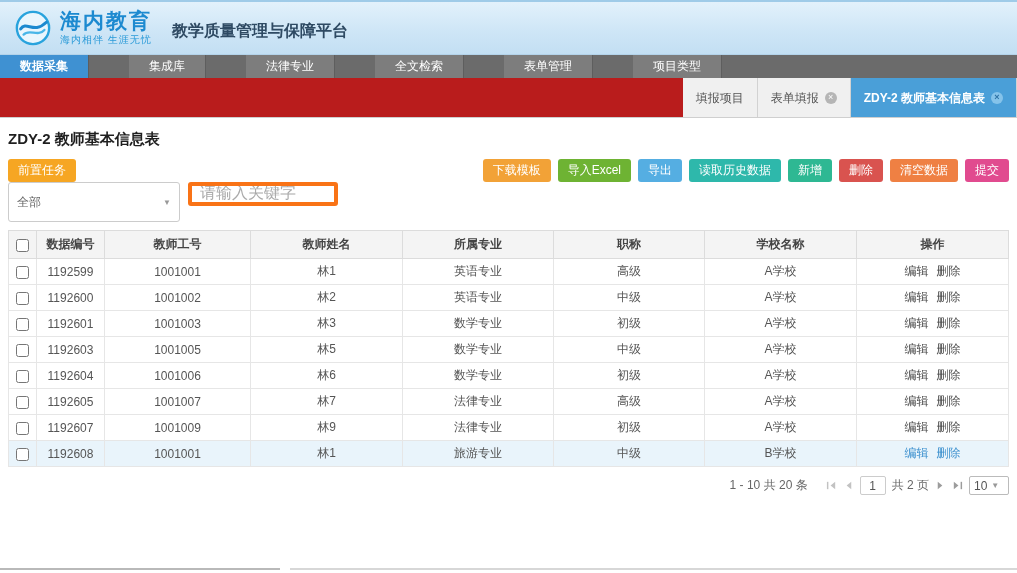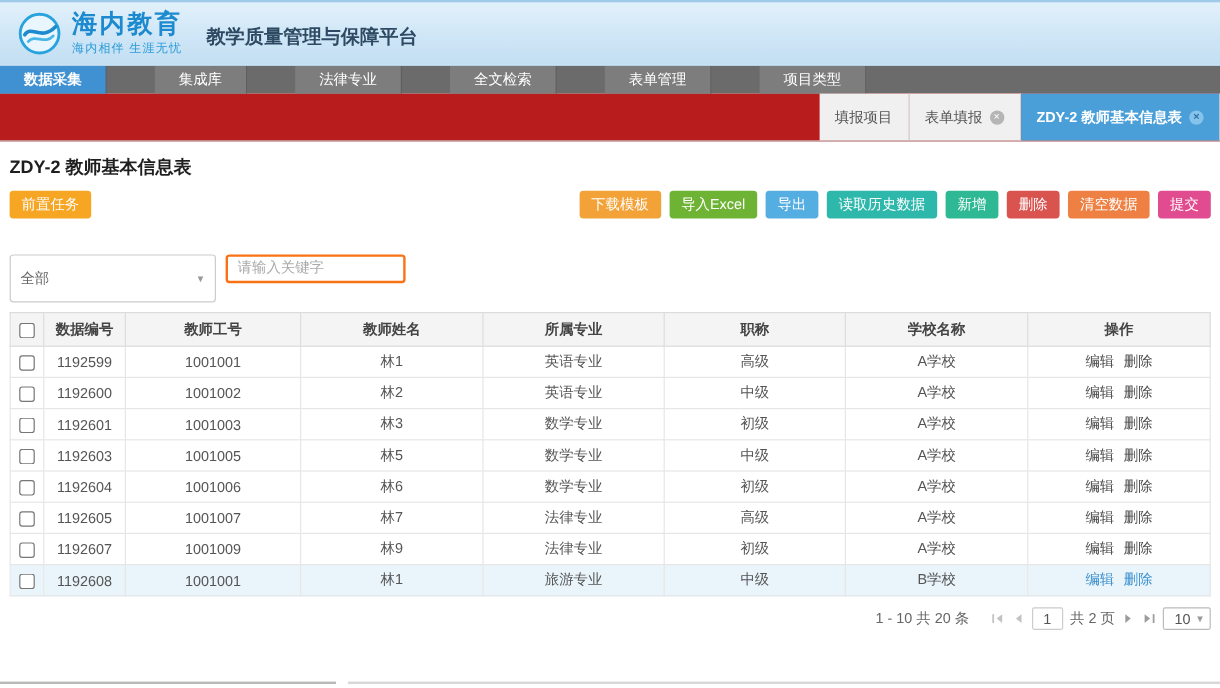"前置任务" .toolbar { margin-bottom: 30px -> 0 }
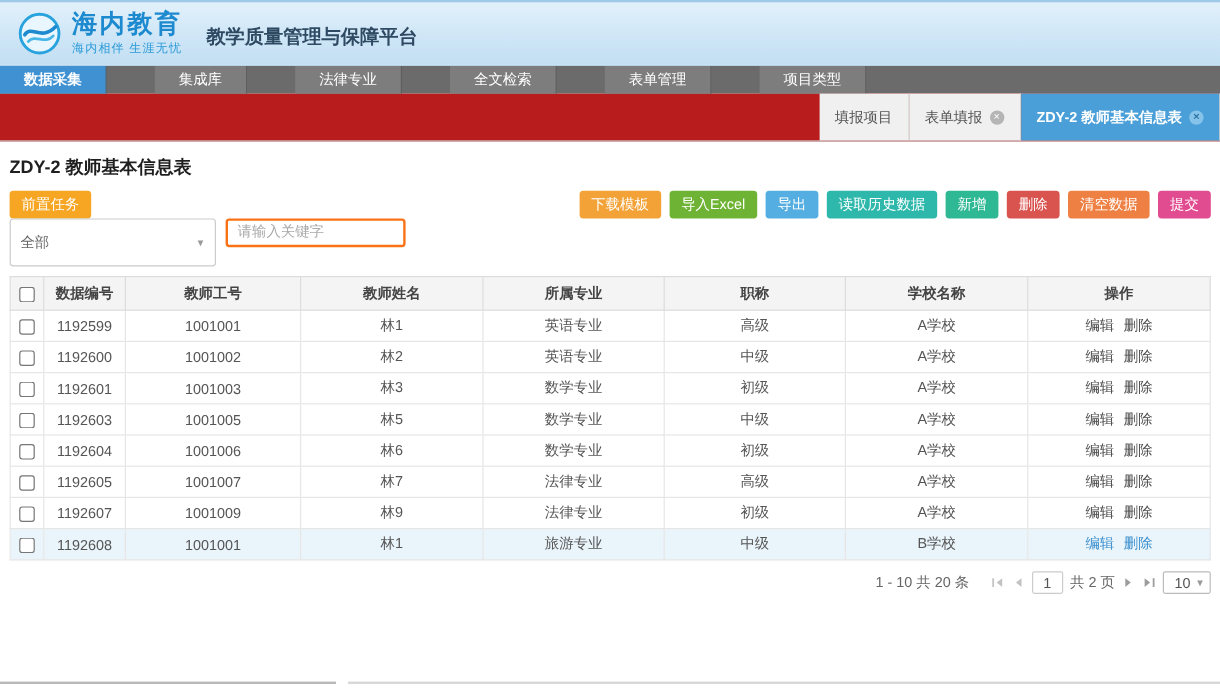"请输入关键字" .search-input { border: 2px solid #f97316 -> 4px solid #f97316; font-size: 12px -> 16px }
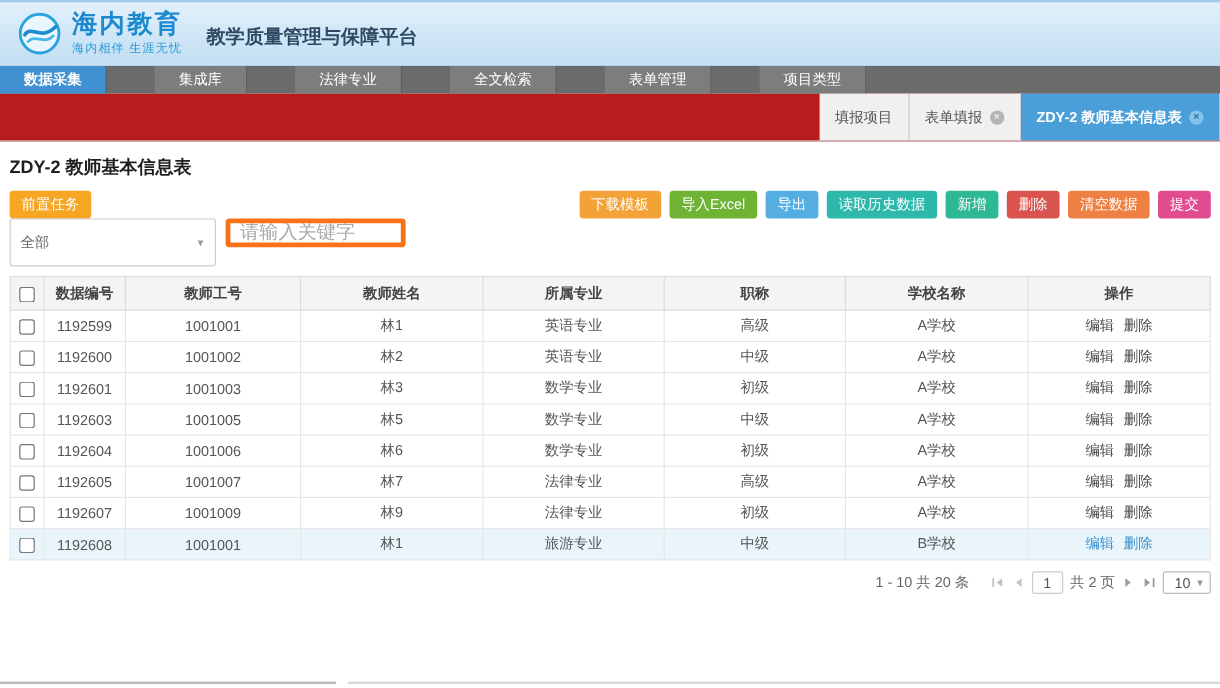"10" .size-select { justify-content: flex-end -> flex-start }
